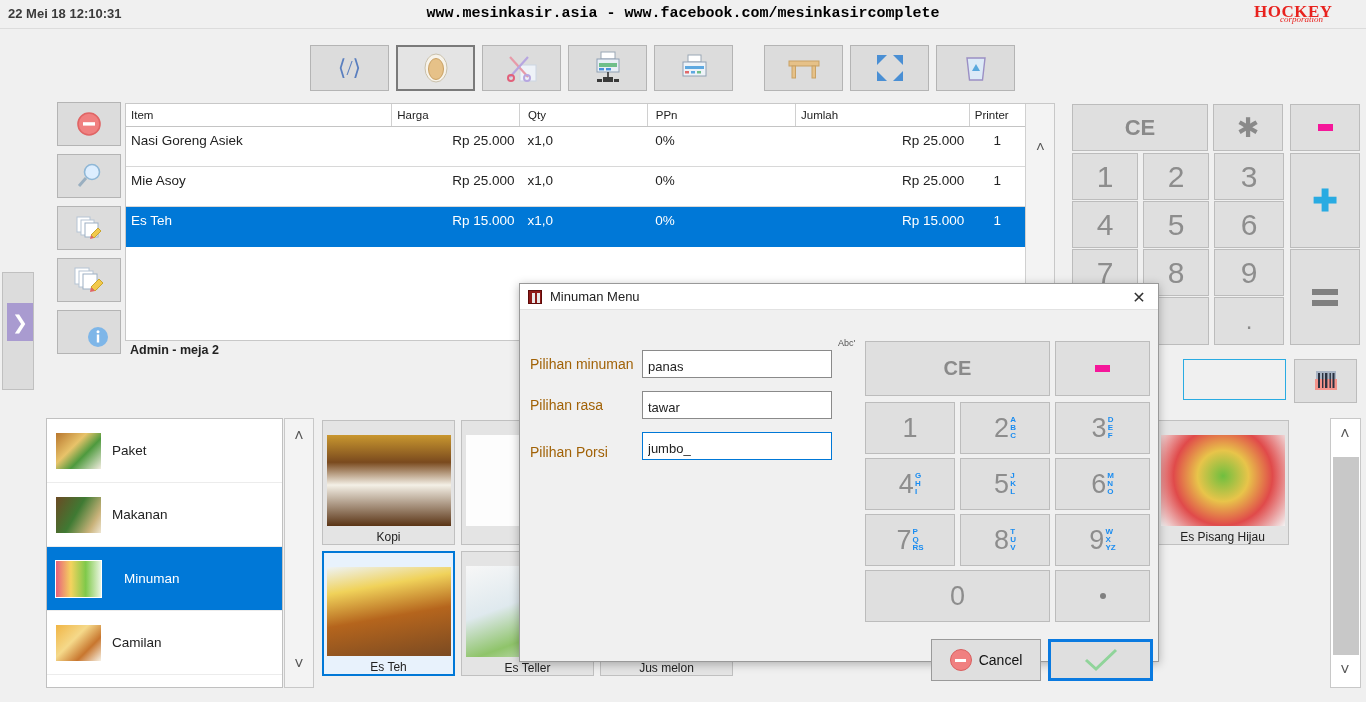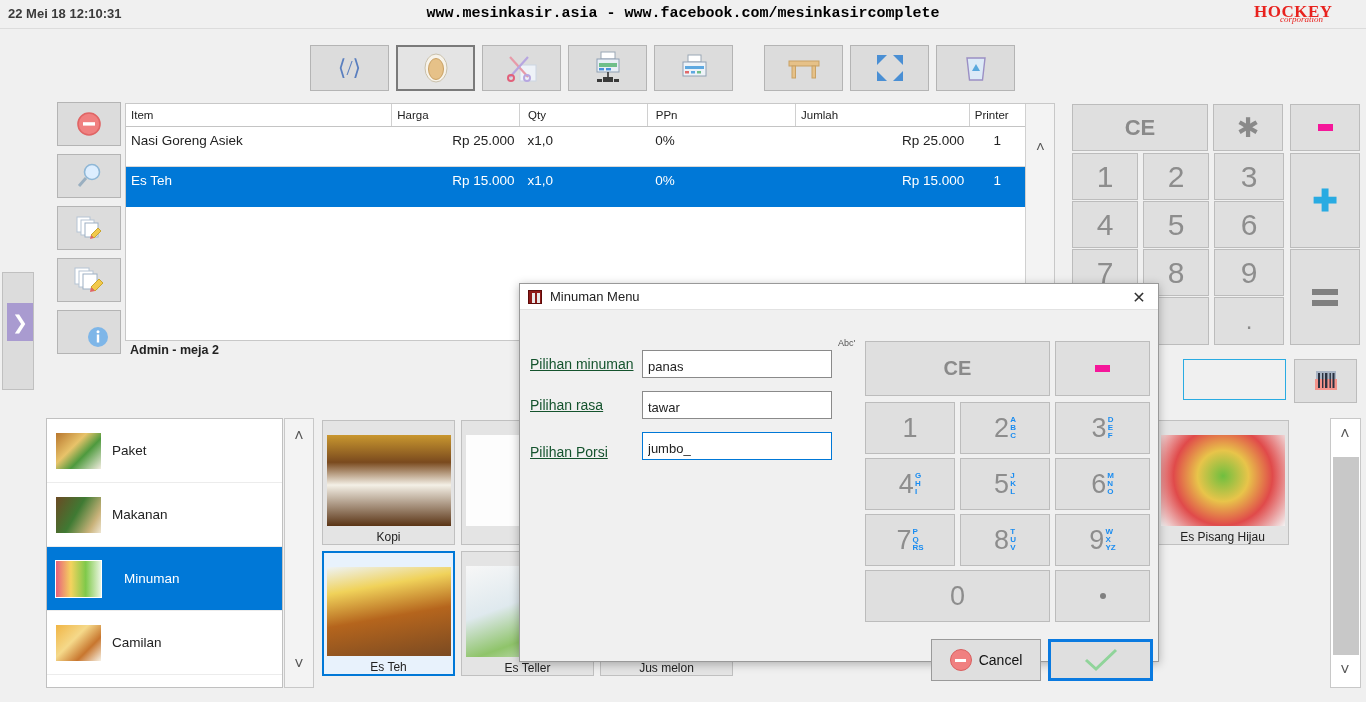"Mie Asoy" tr { html: none -> <tr> <td>Mie Asoy</td> <td>Rp 25.000</td> <td>x1,0</td> <td>0%</td> <td>Rp 25.000</td> <td>1</td> </tr> }
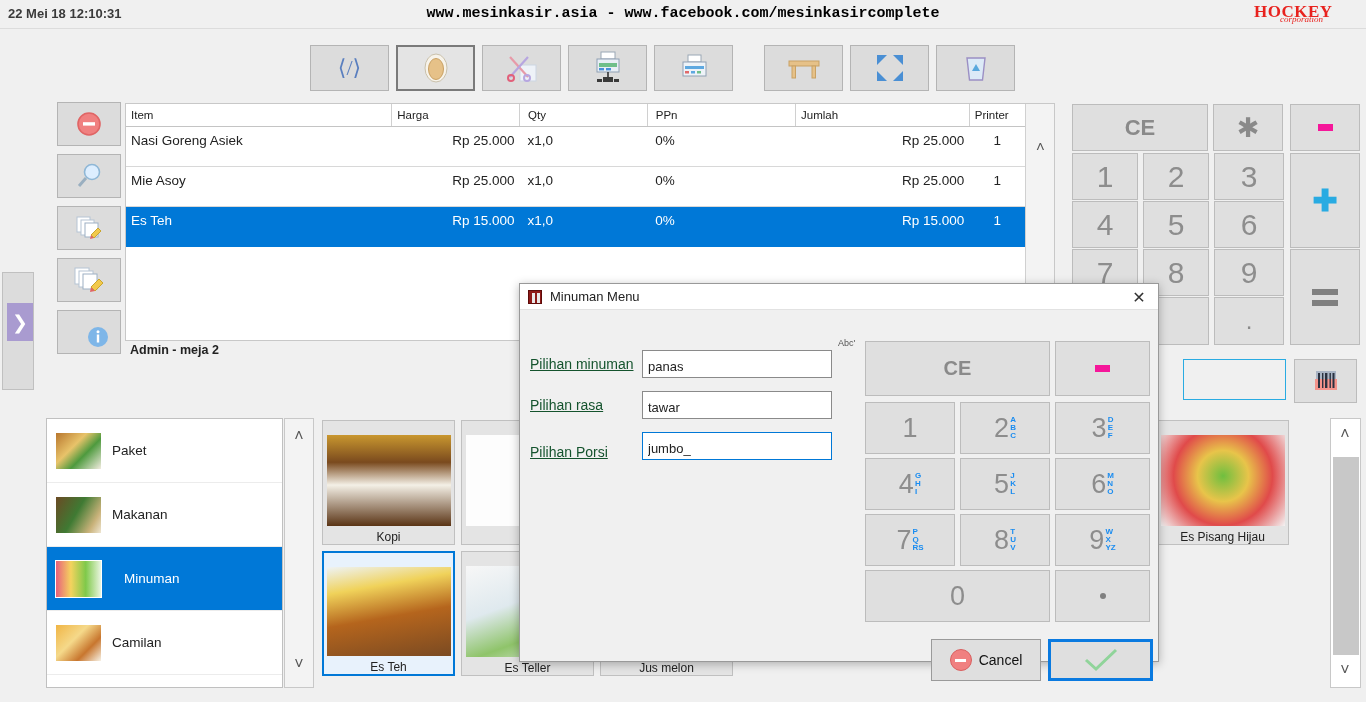"Pilihan minuman" .flabel { color: #14532d -> #a16207; text-decoration: underline -> none }
